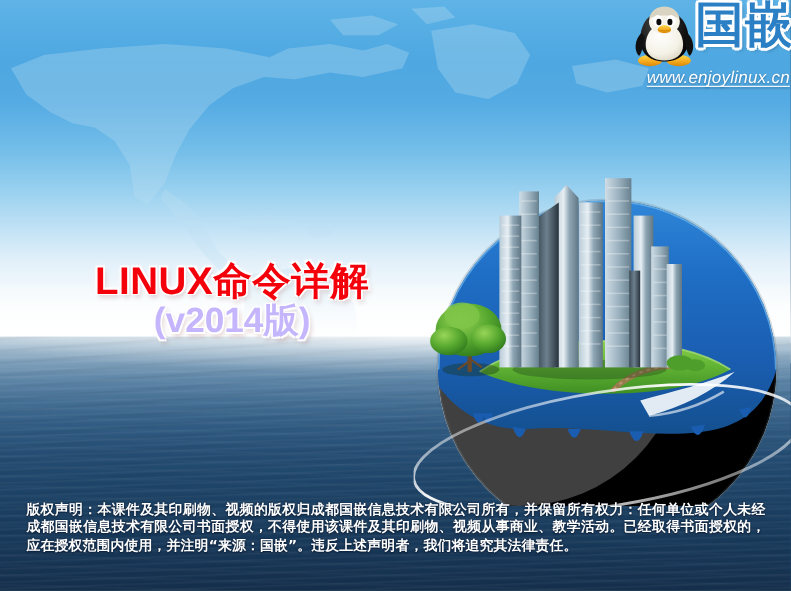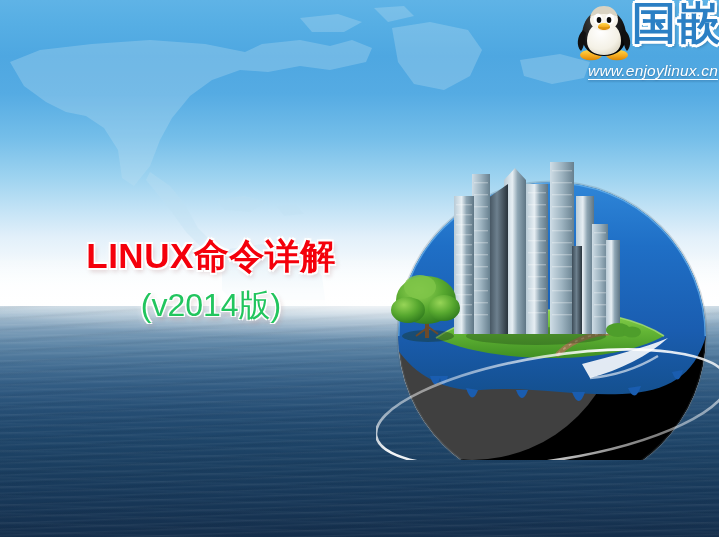"(v2014版)" .title-sub { color: #22c55e -> #c4b5fd; font-weight: normal -> bold; margin-top: 16px -> 2px }
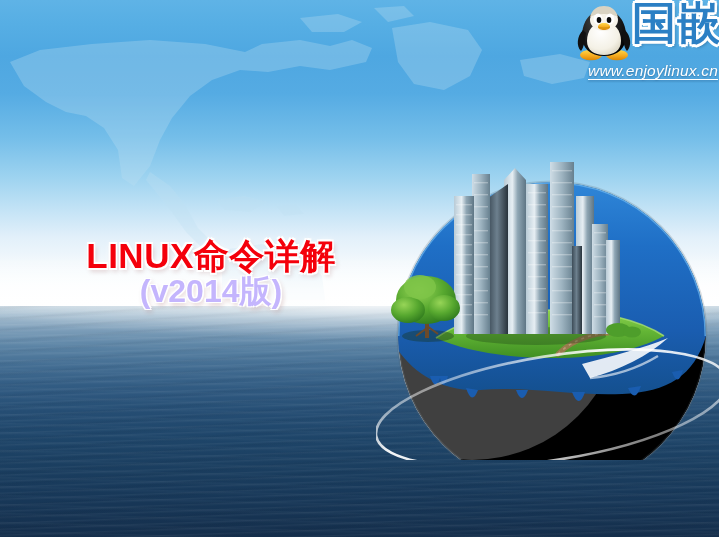"版权声明：本课件及其印刷物、视频的版权归成都国嵌信息技术有限公司所有，并保留所有" div.copyright { html: none -> <div>版权声明：本课件及其印刷物、视频的版权归成都国嵌信息技术有限公司所有，并保留所有权力：任何单位或个人未经成都国嵌信息技术有限公司书面授权，不得使用该课件及其印刷物、视频从事商业、教学活动。已经取得书面授权的，应在授权范围内使用，并注明“来源：国嵌”。违反上述声明者，我们将追究其法律责任。</div> }
